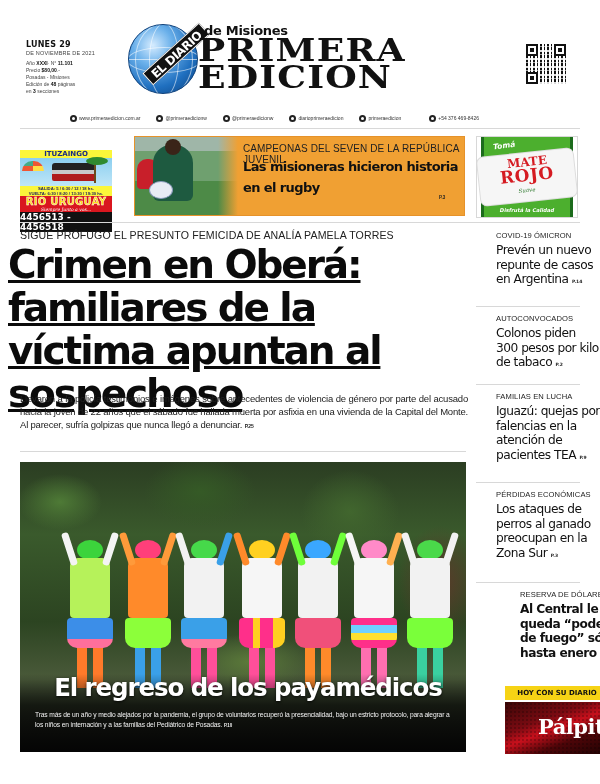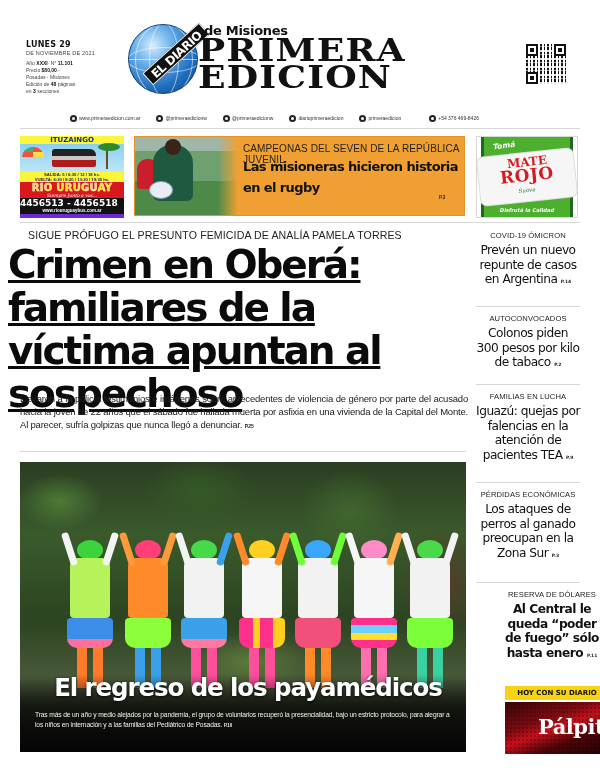"ITUZAINGO" .ad-bus { top: 136px -> 150px; width: 104px -> 92px }
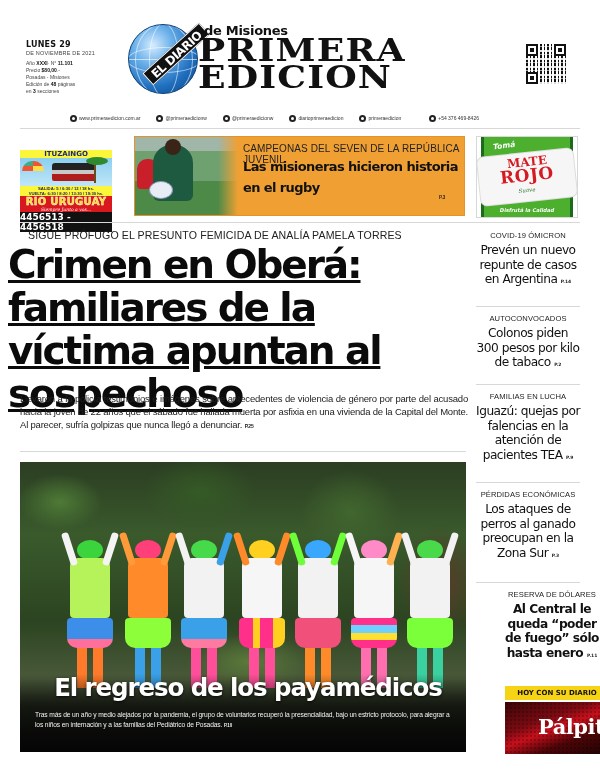"SIGUE PRÓFUGO EL PRESUNTO FEMICIDA" .main-kicker { margin-left: 8px -> none }
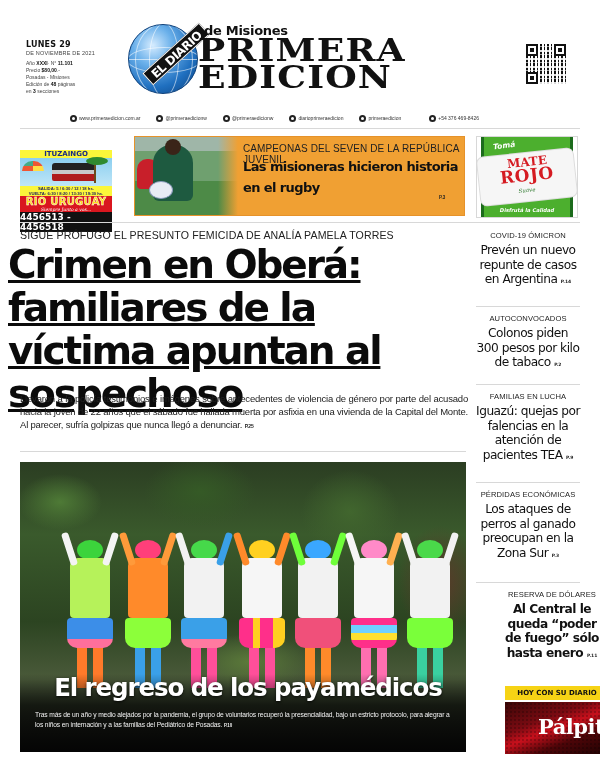"COVID-19 ÓMICRON" .side { left: 476px -> 496px; text-align: center -> none }
